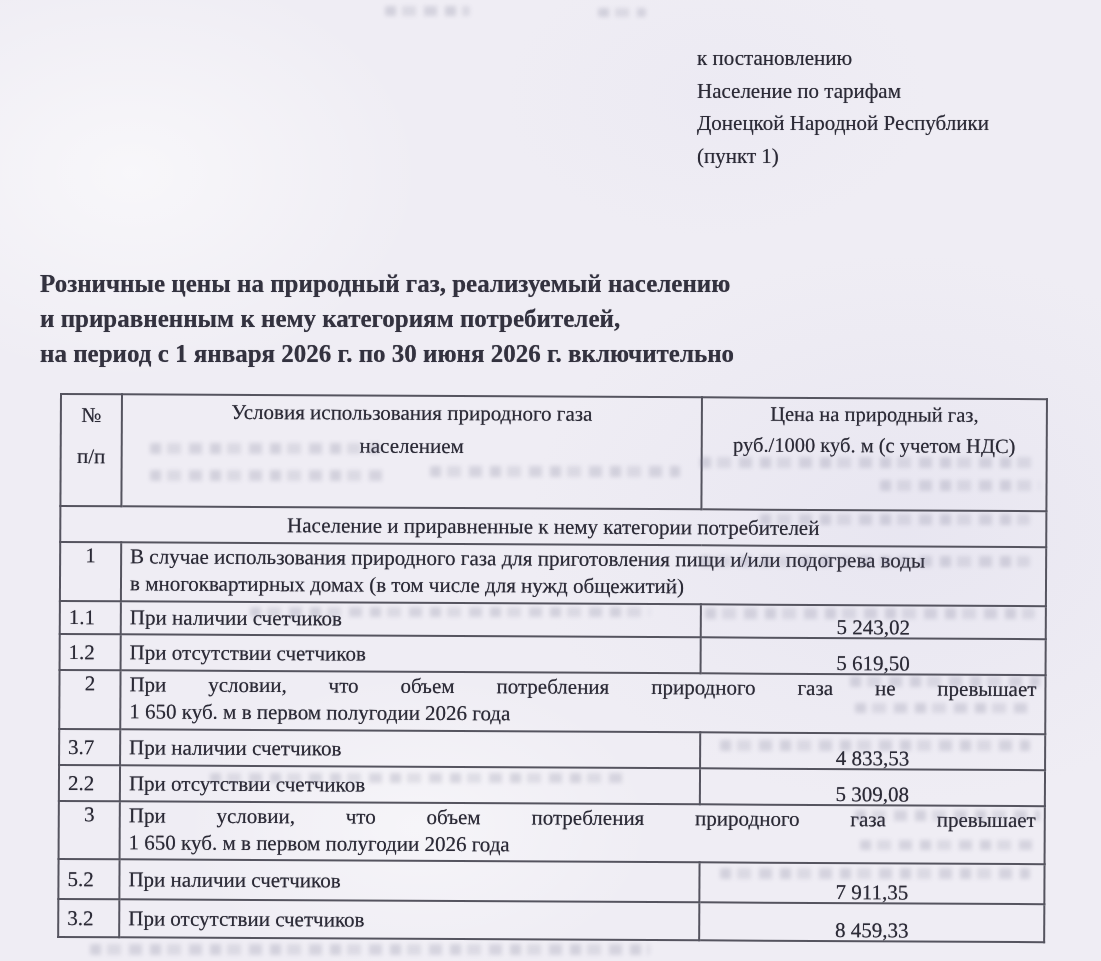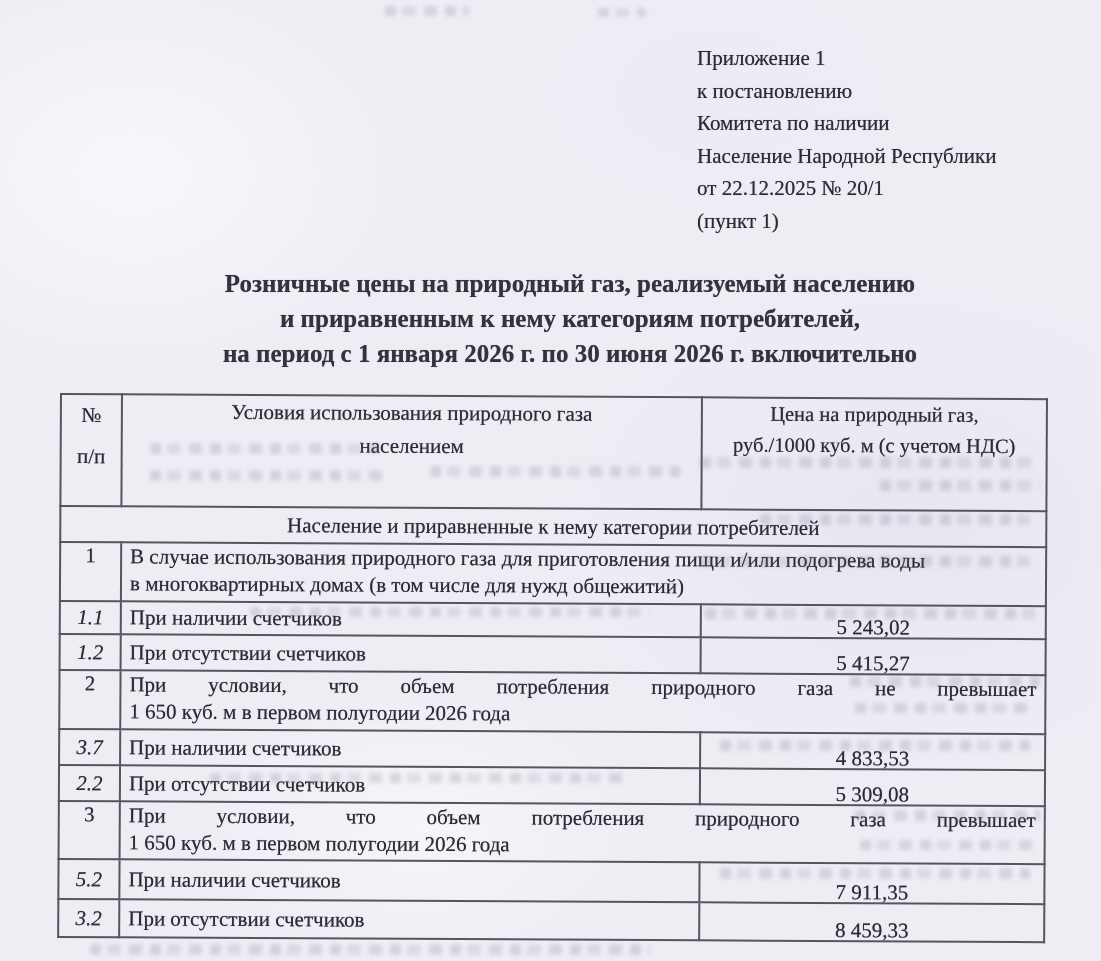"Приложение 1" span { html: <span>Приложение 1</span> -> none }
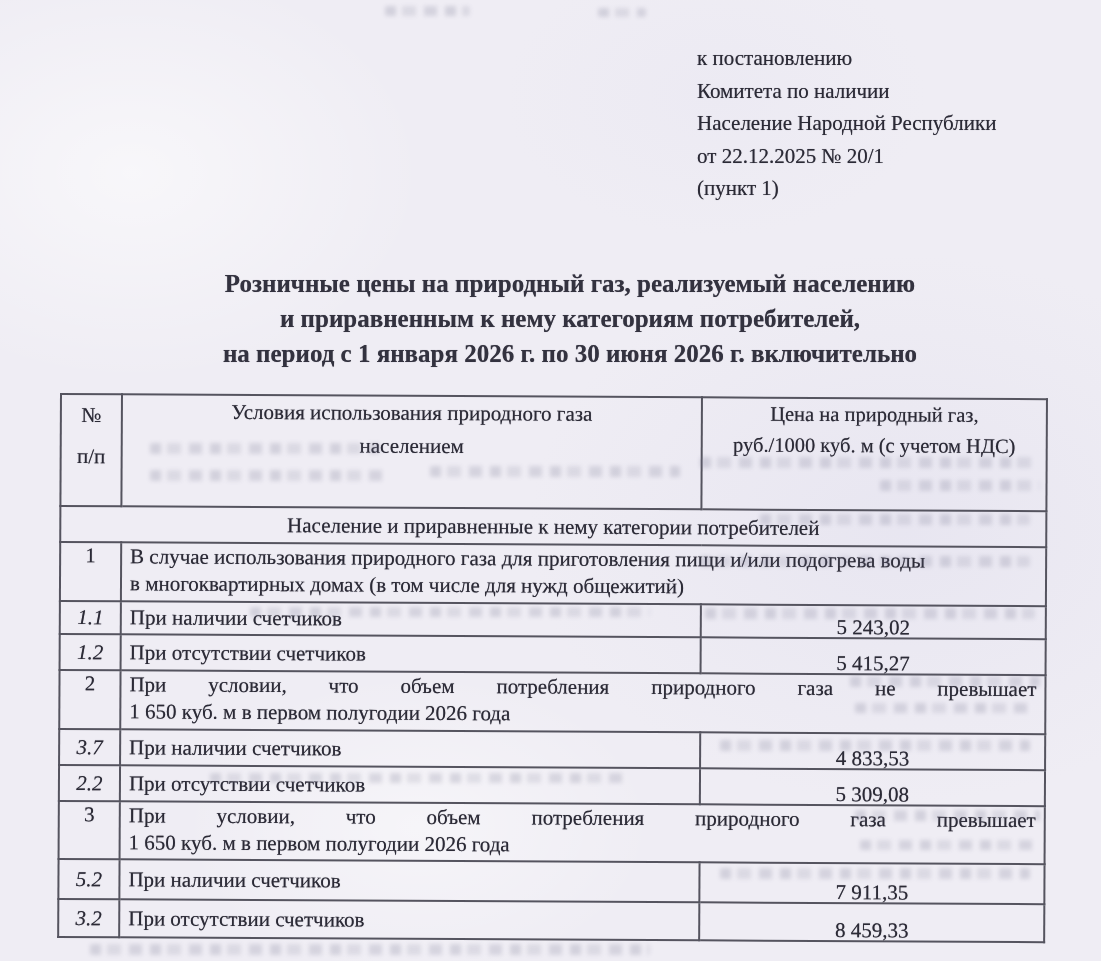"Комитета по наличии" span { text: Комитета по наличии -> Население по тарифам }
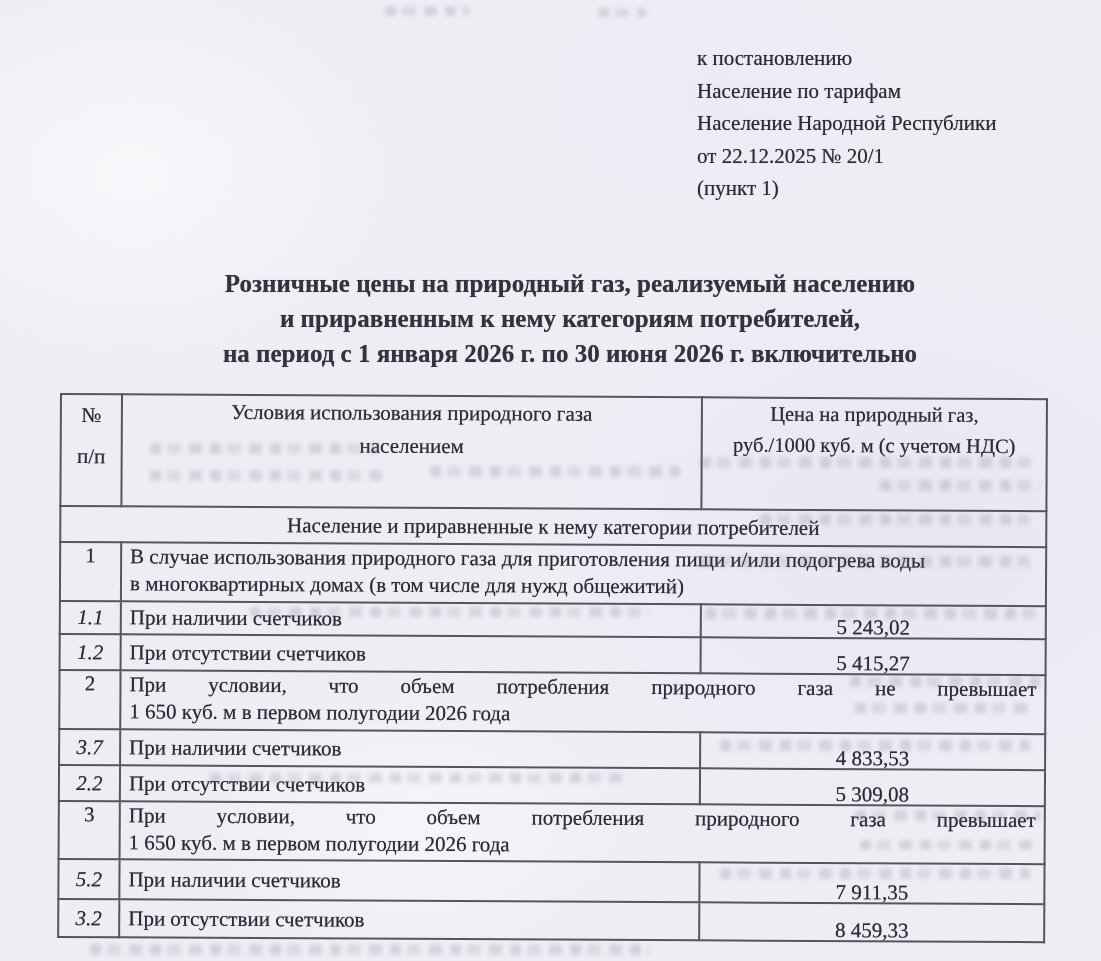"Население Народной Республики" span { text: Население -> Донецкой }
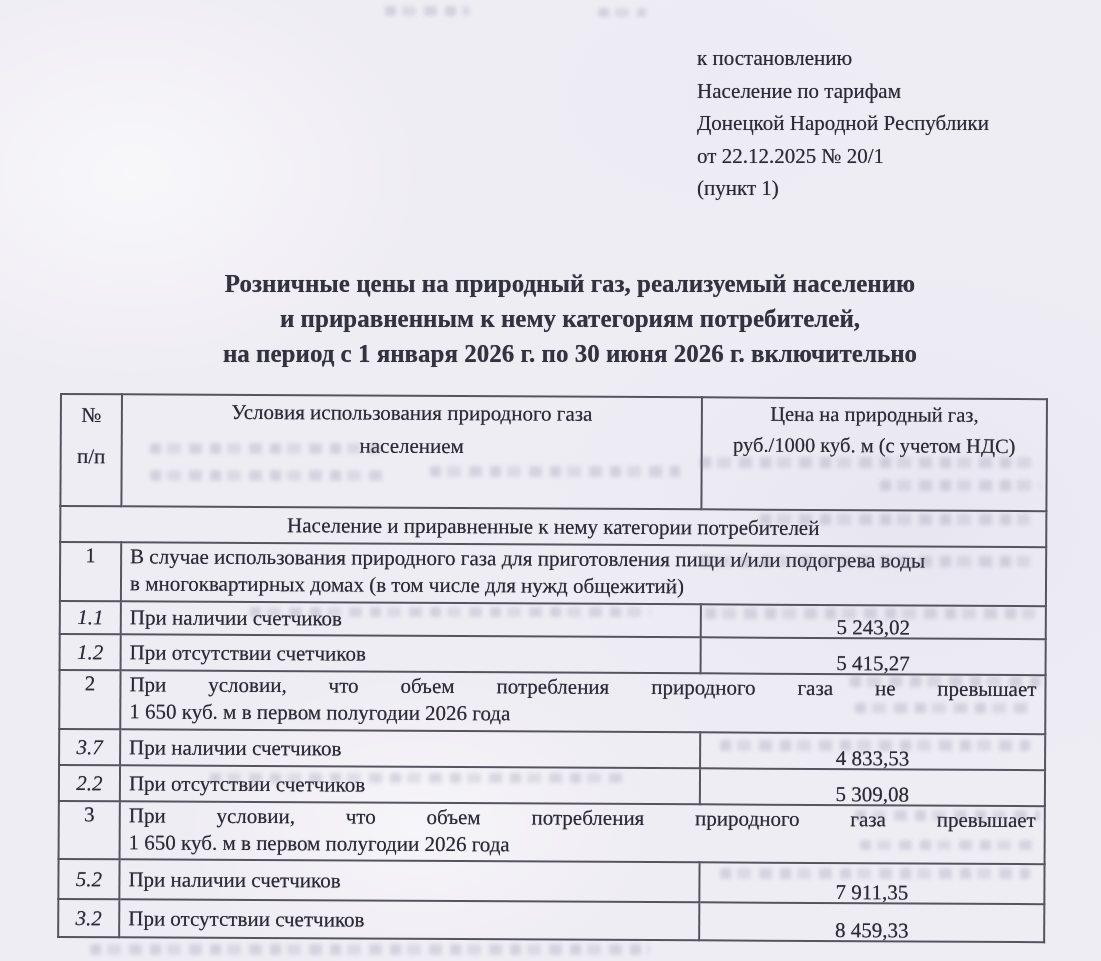"от 22.12.2025 № 20/1" span { html: <span>от 22.12.2025 № 20/1</span> -> none }
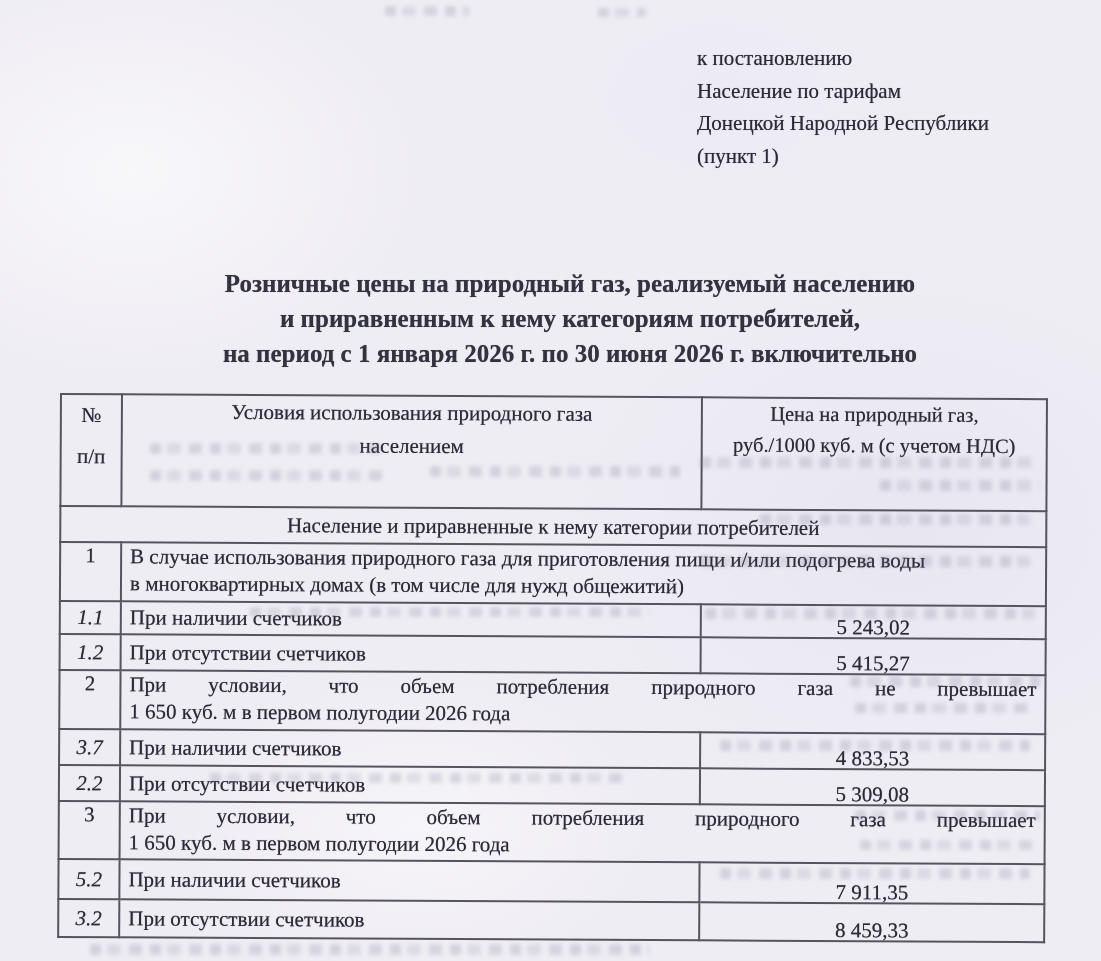"Розничные цены на природный газ," .doc-title { text-align: center -> none }
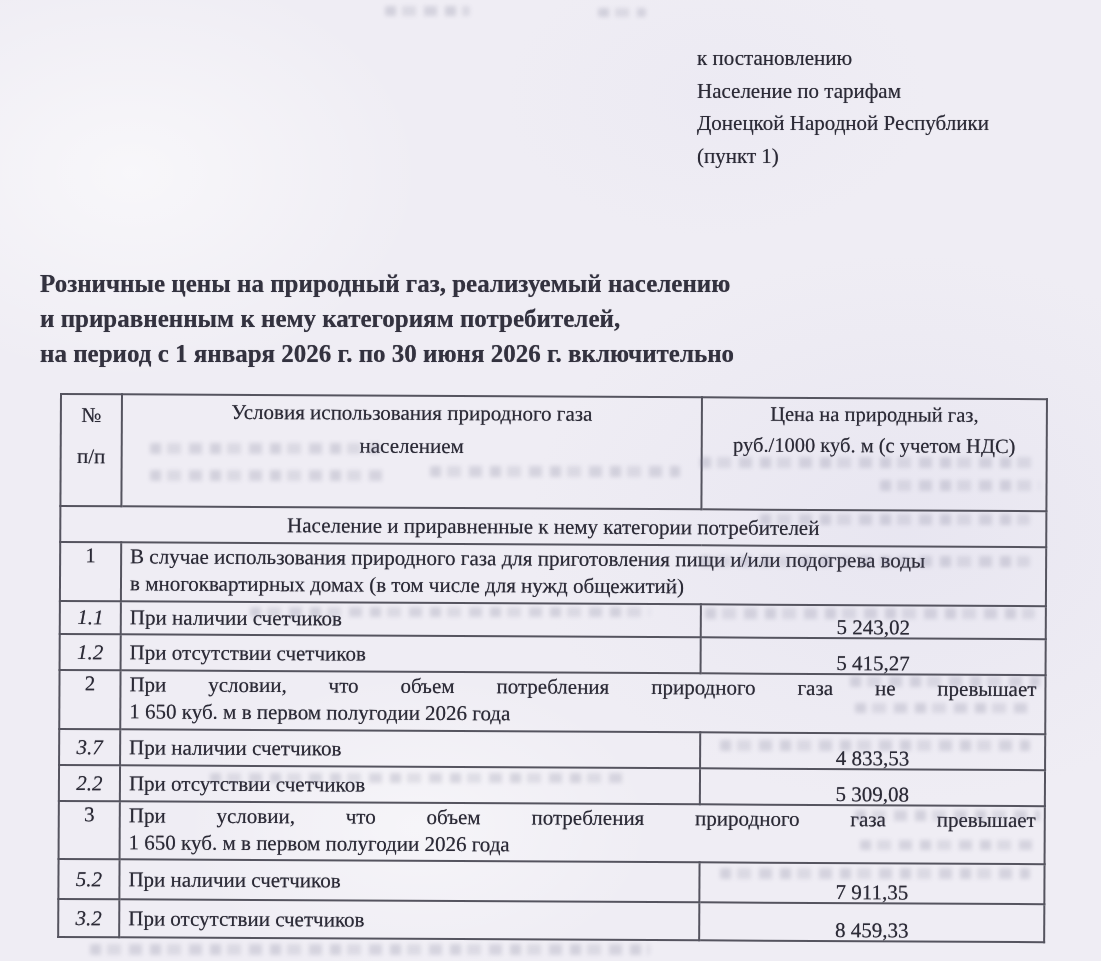"1.1" td.num-cell { font-style: italic -> none; text-align: center -> none }
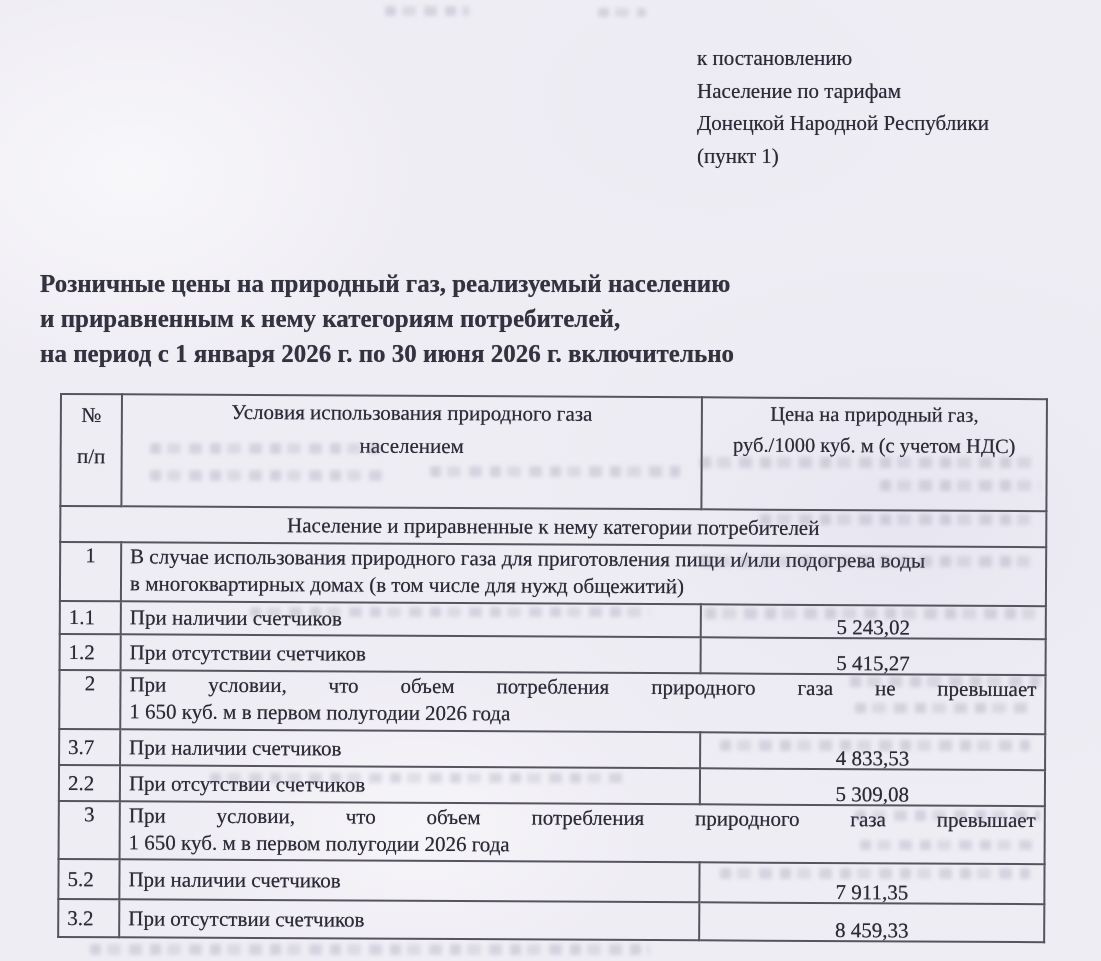"5 415,27" span { text: 5 415,27 -> 5 619,50 }
